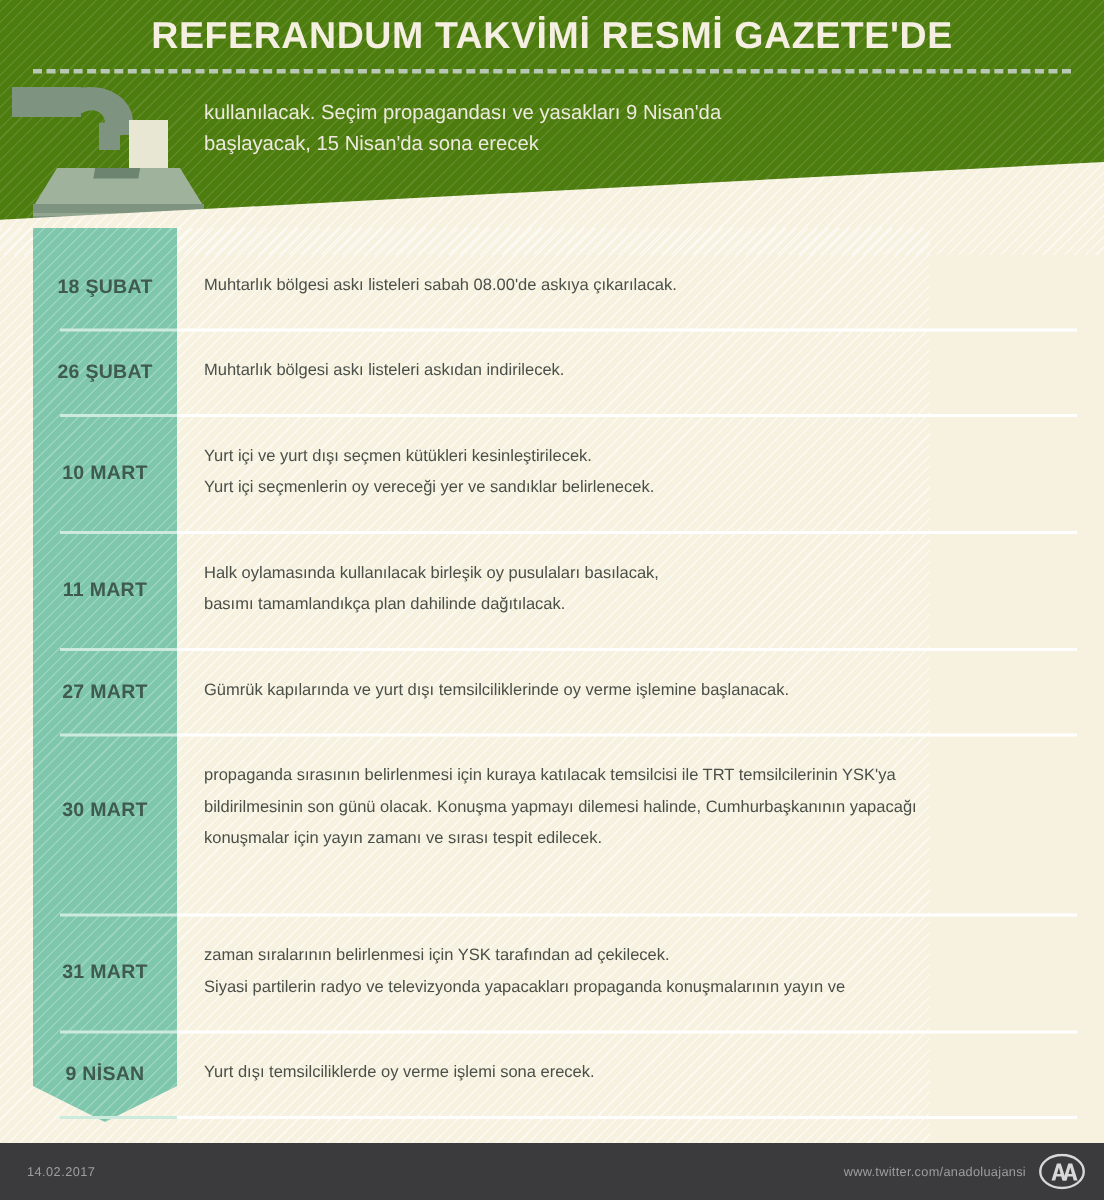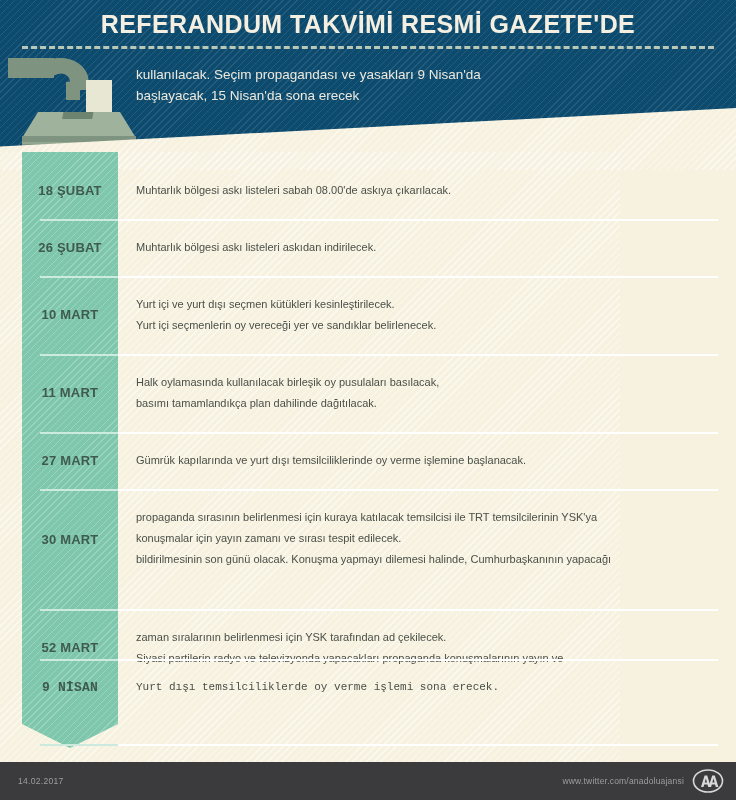"REFERANDUM TAKVİMİ RESMİ GAZETE'DE" .header { background: #0c4a6e -> #4d7c0f }
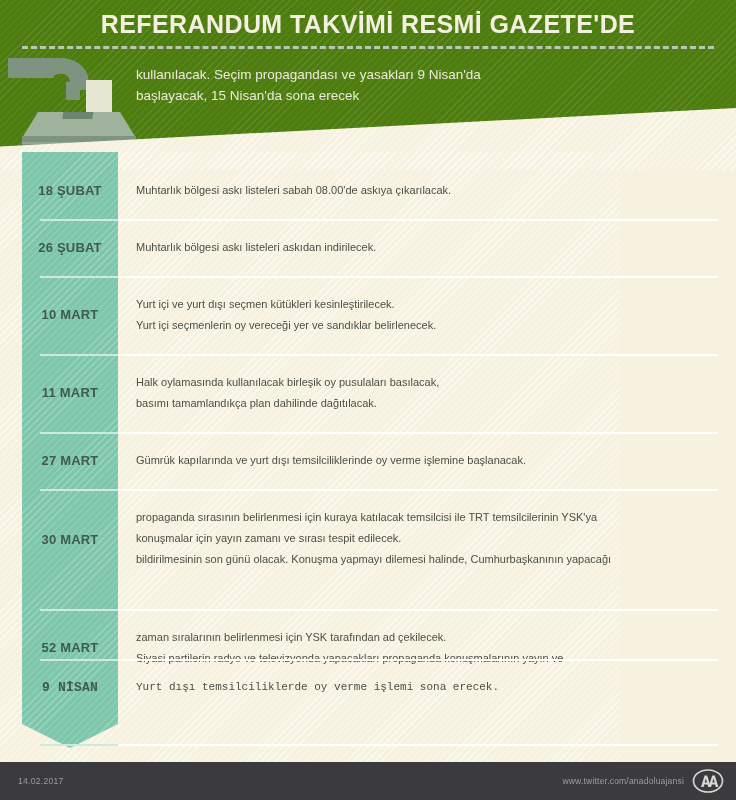"konuşmalar için yayın zamanı ve" span { order: before "bildirilmesinin son günü olacak. Konuşma" -> after "bildirilmesinin son günü olacak. Konuşma" }
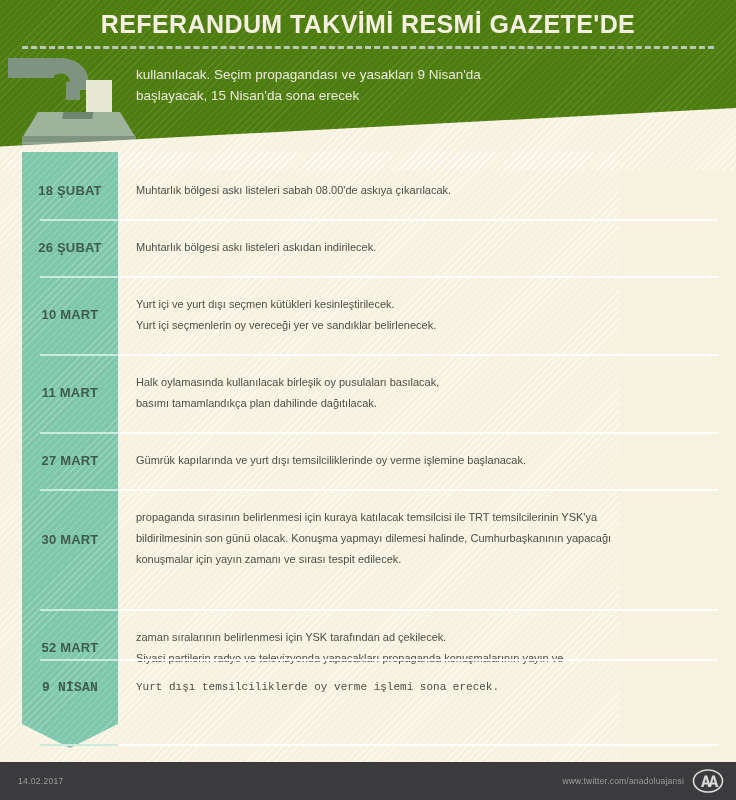"52 MART" div.row-date { text: 52 -> 31 }
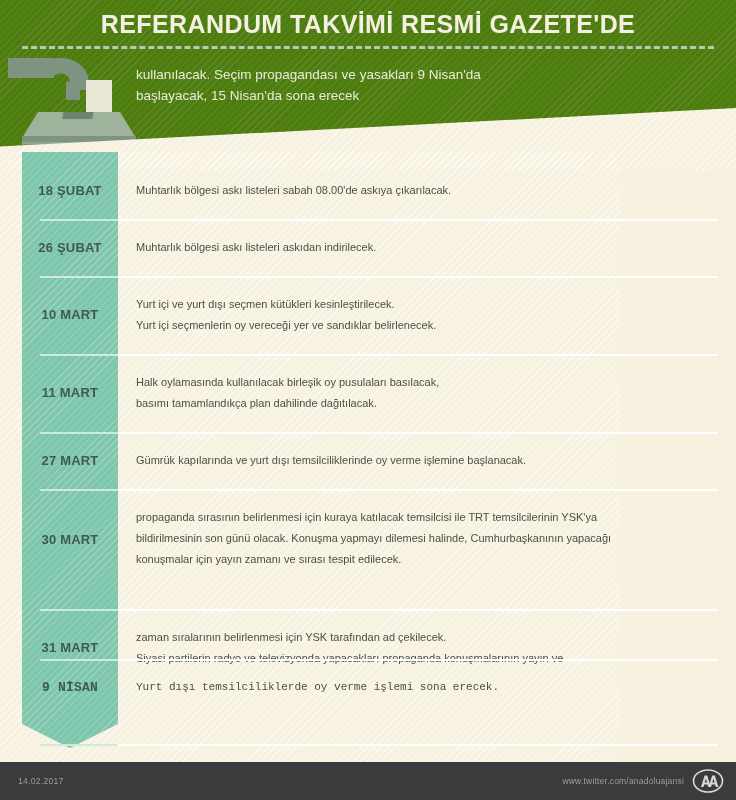"9 NİSAN" div.row { font-family: Liberation Mono, monospace -> none; top: 507px -> 535px }
